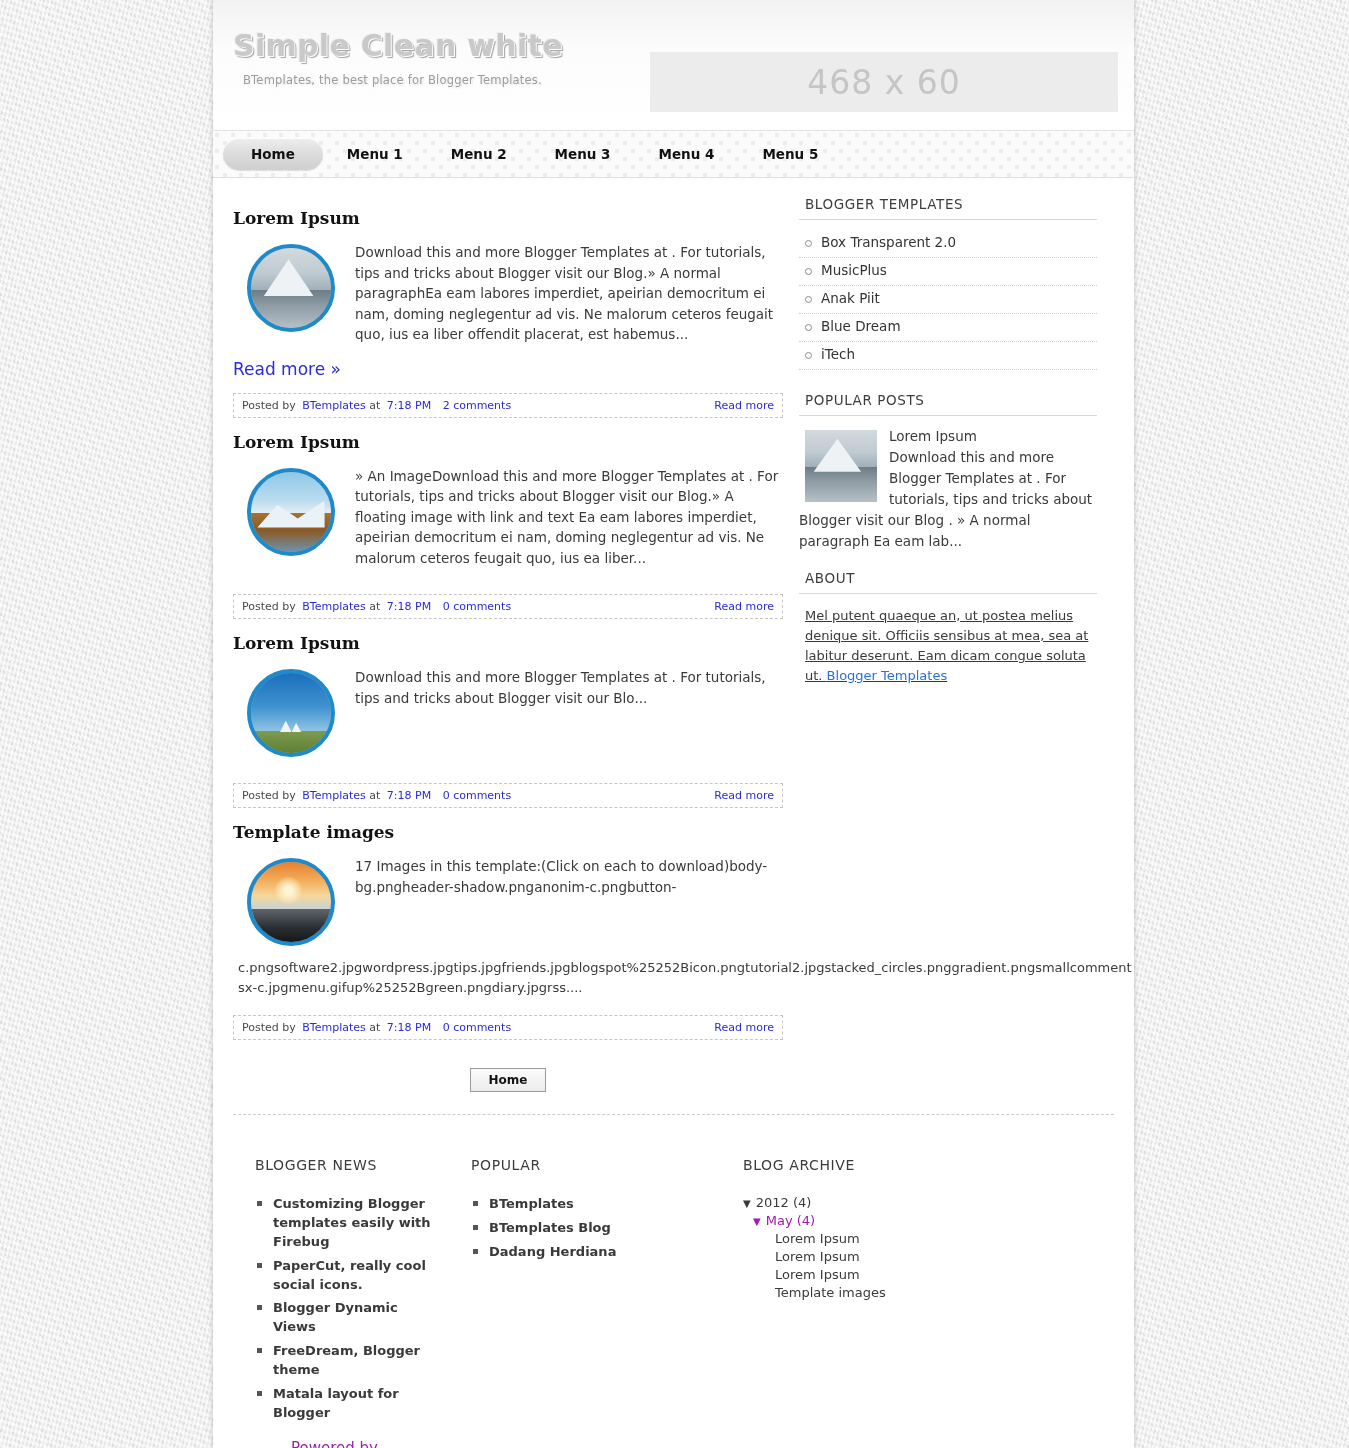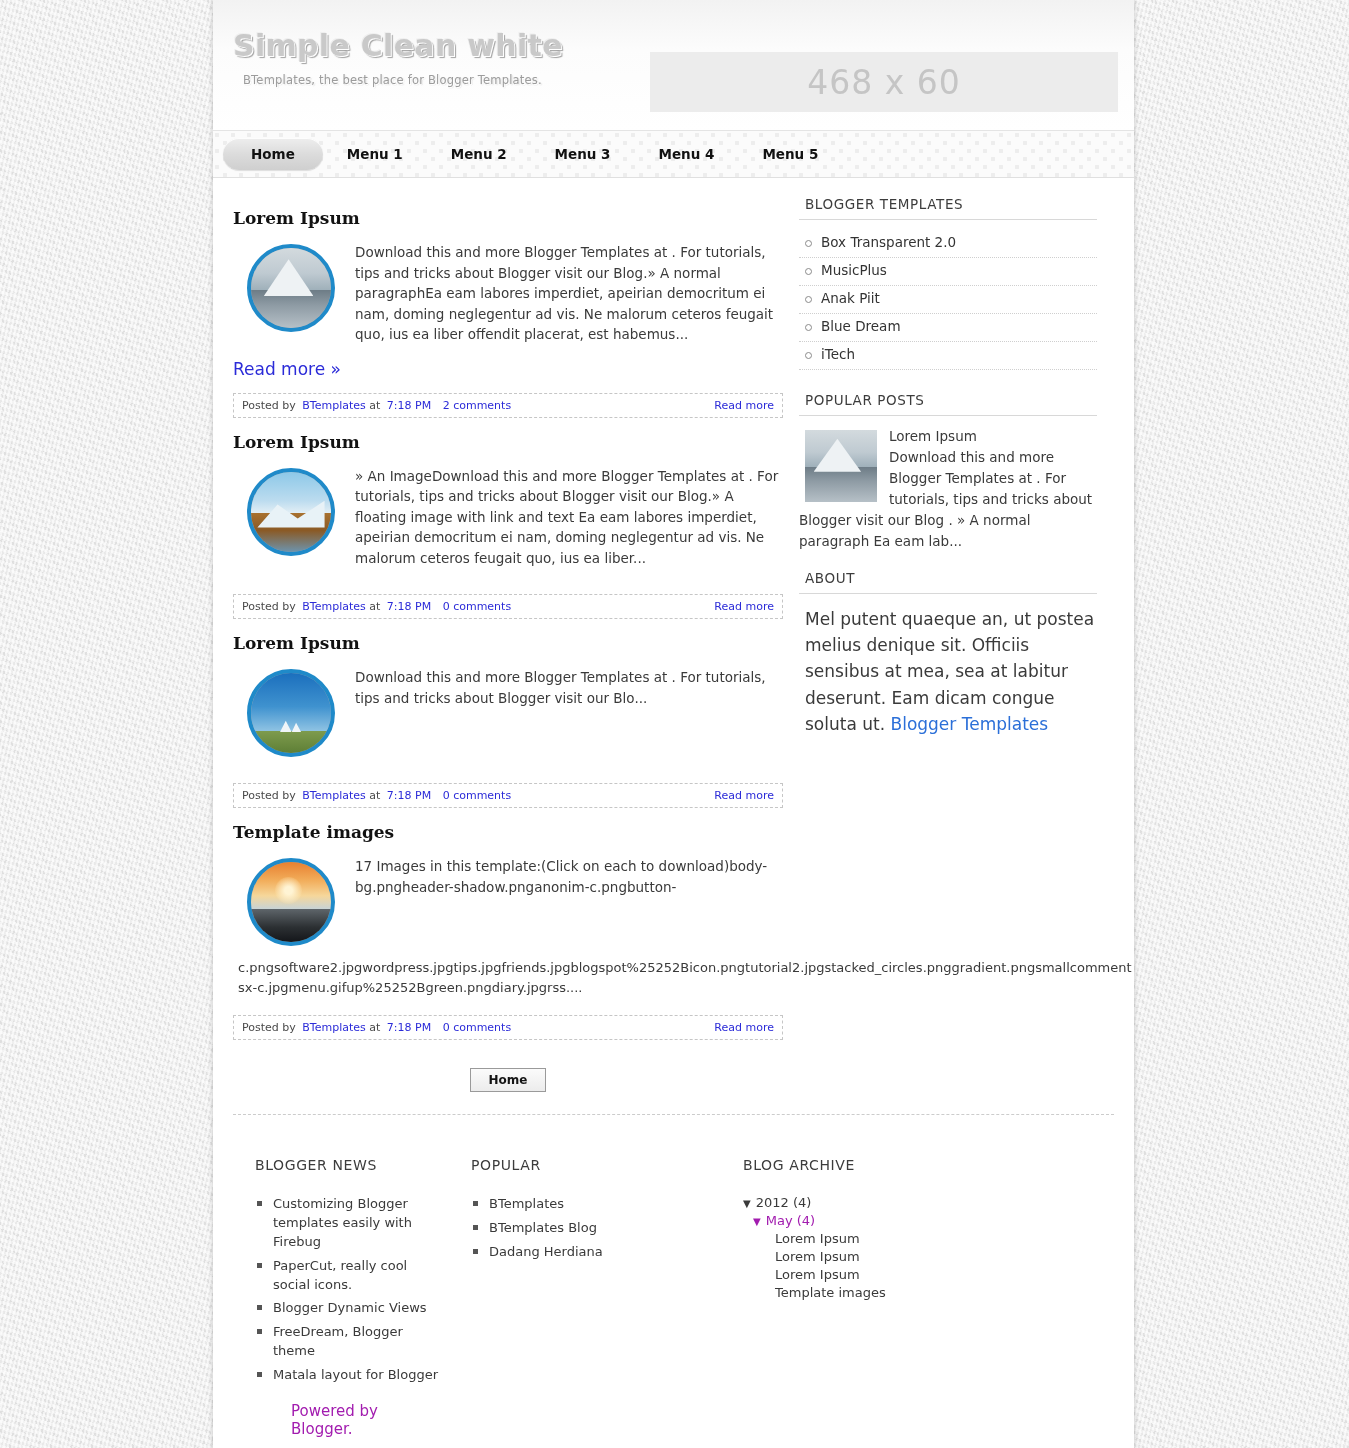"Mel putent quaeque an, ut" .about-text { font-size: 17px -> 13px; text-decoration: none -> underline }
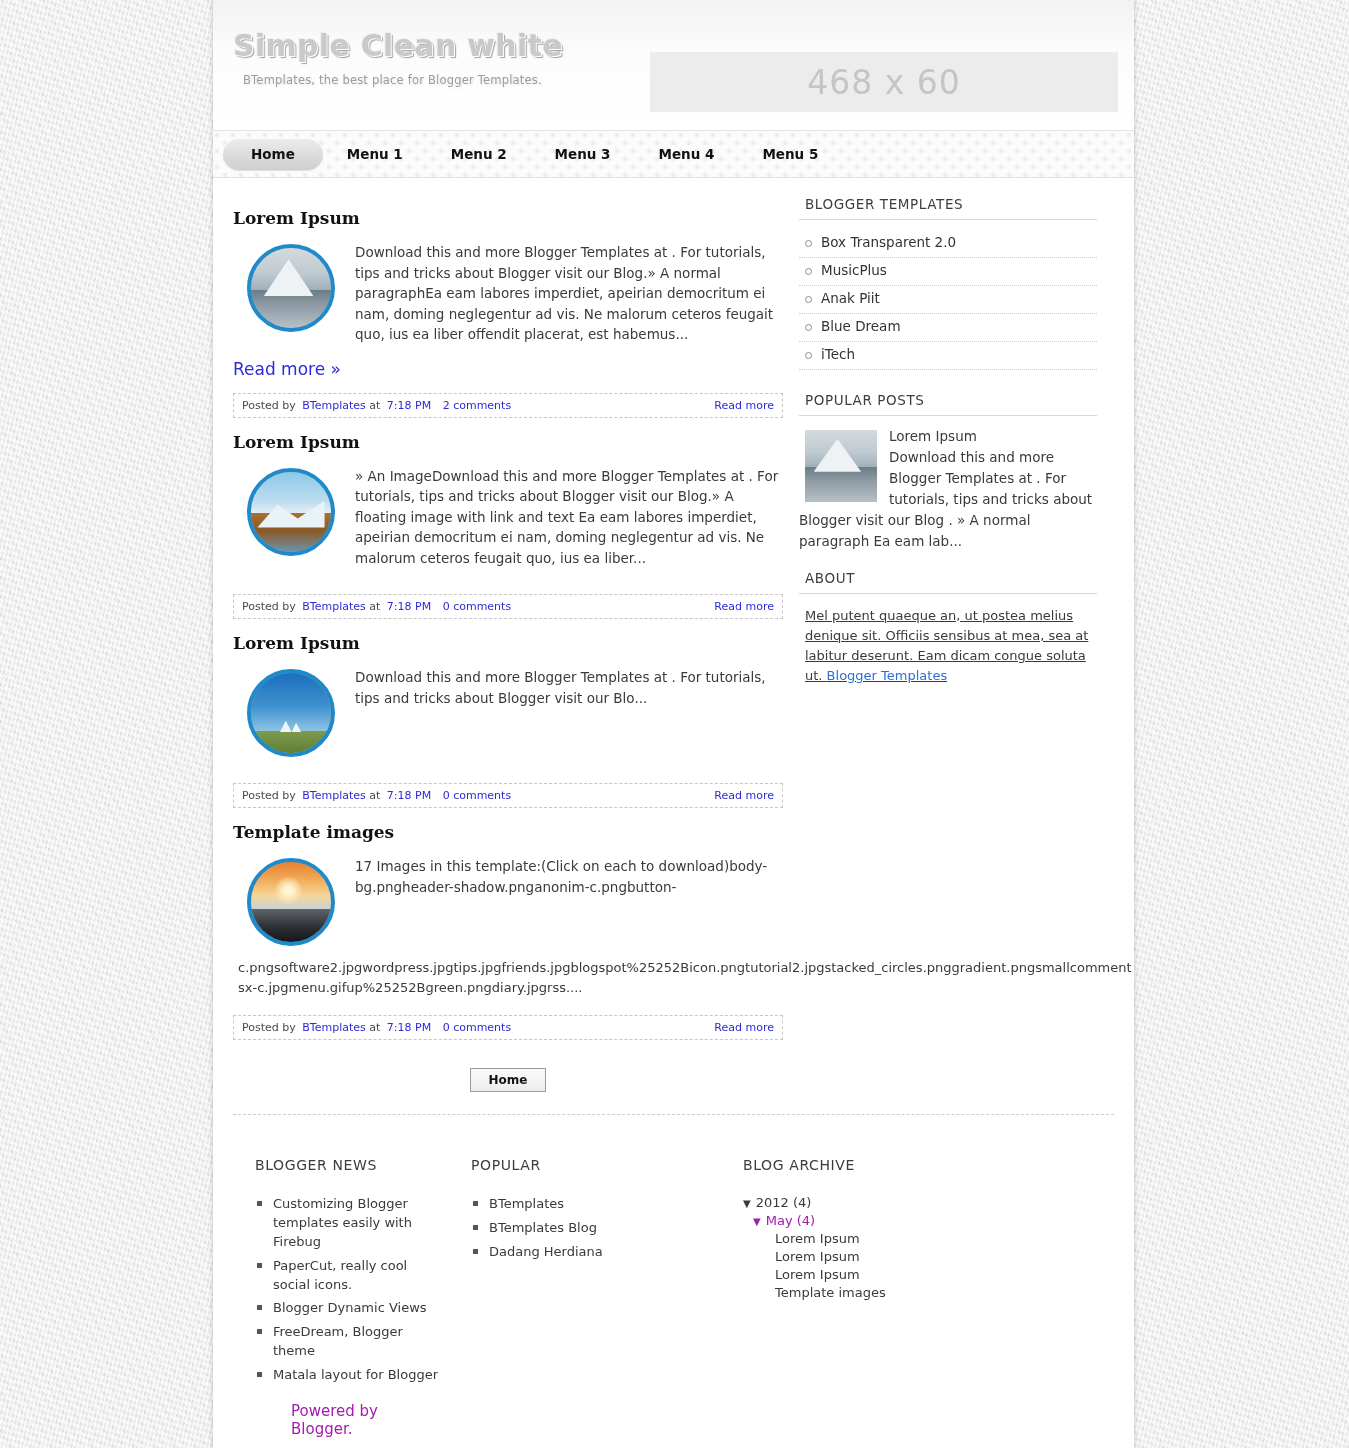"Customizing Blogger templates easily" .flist li { font-weight: none -> bold }
